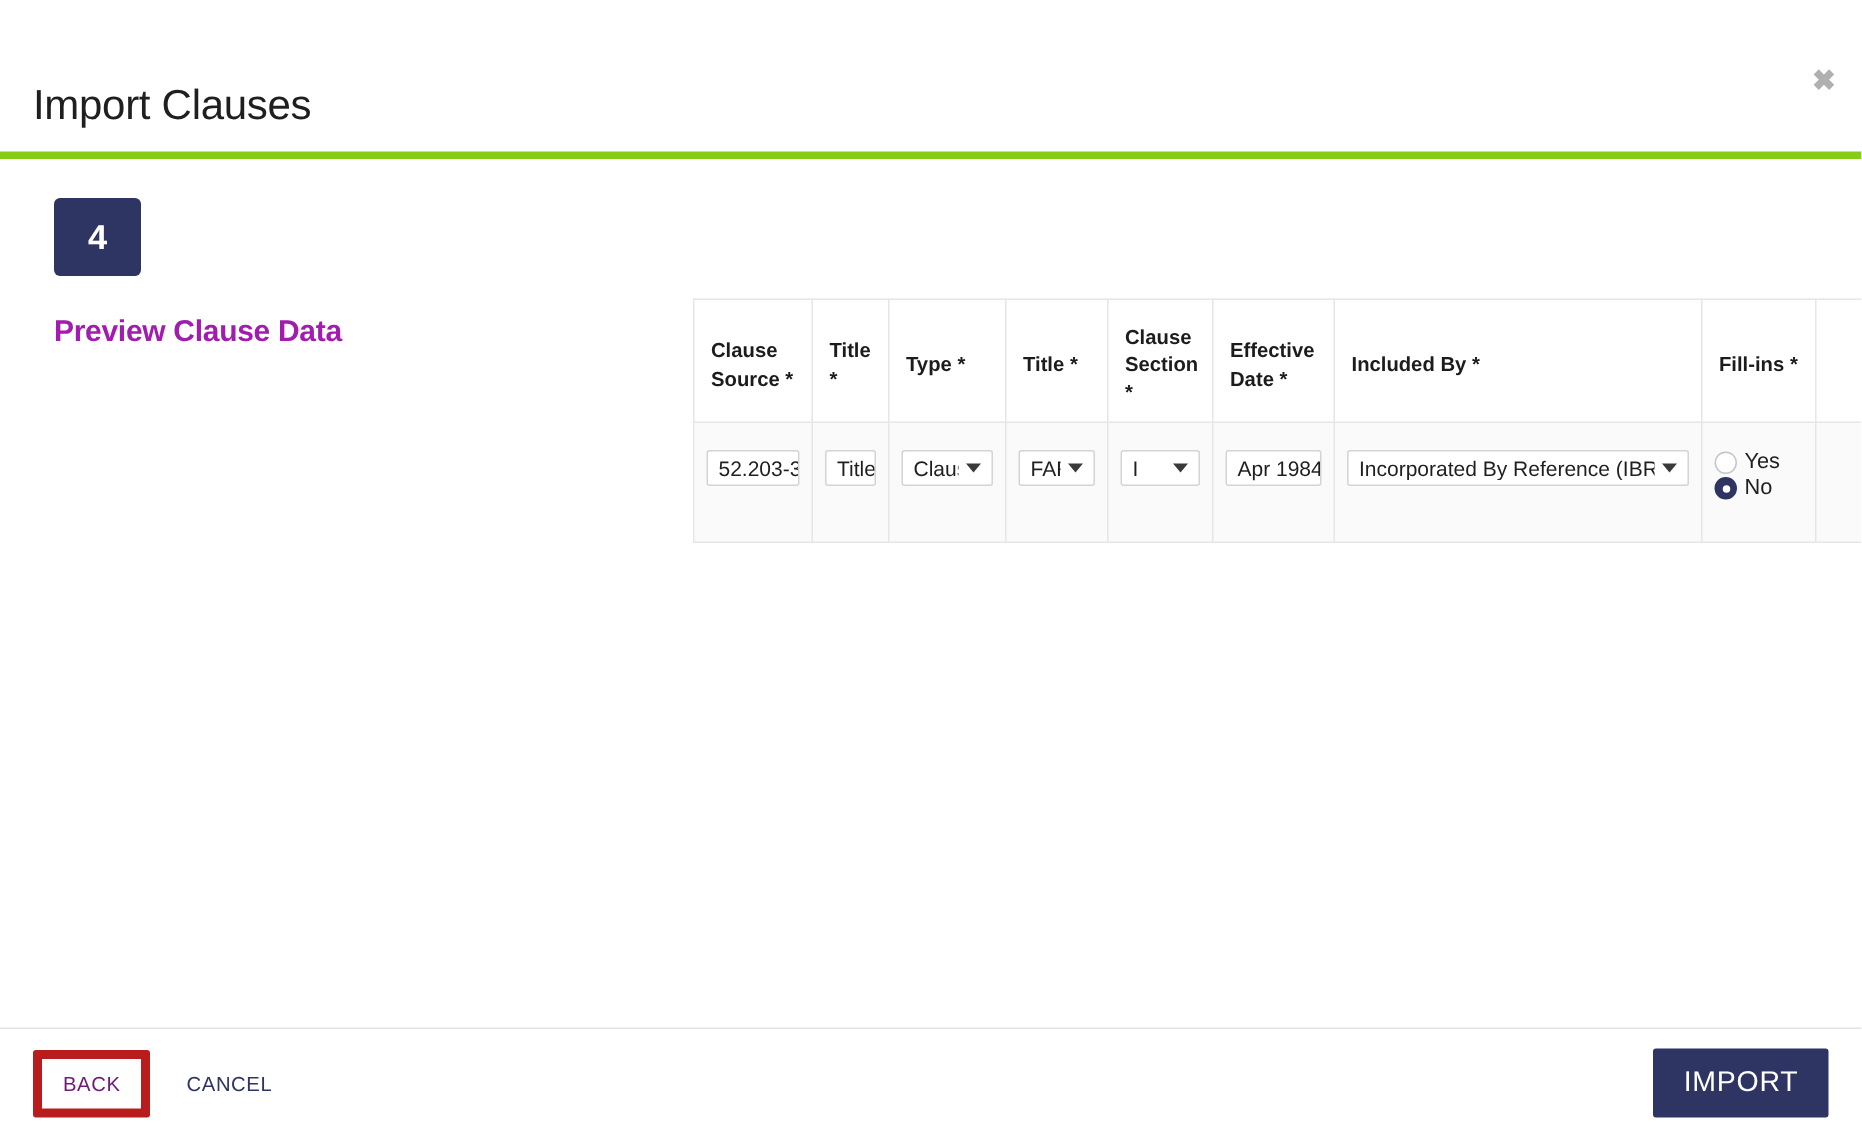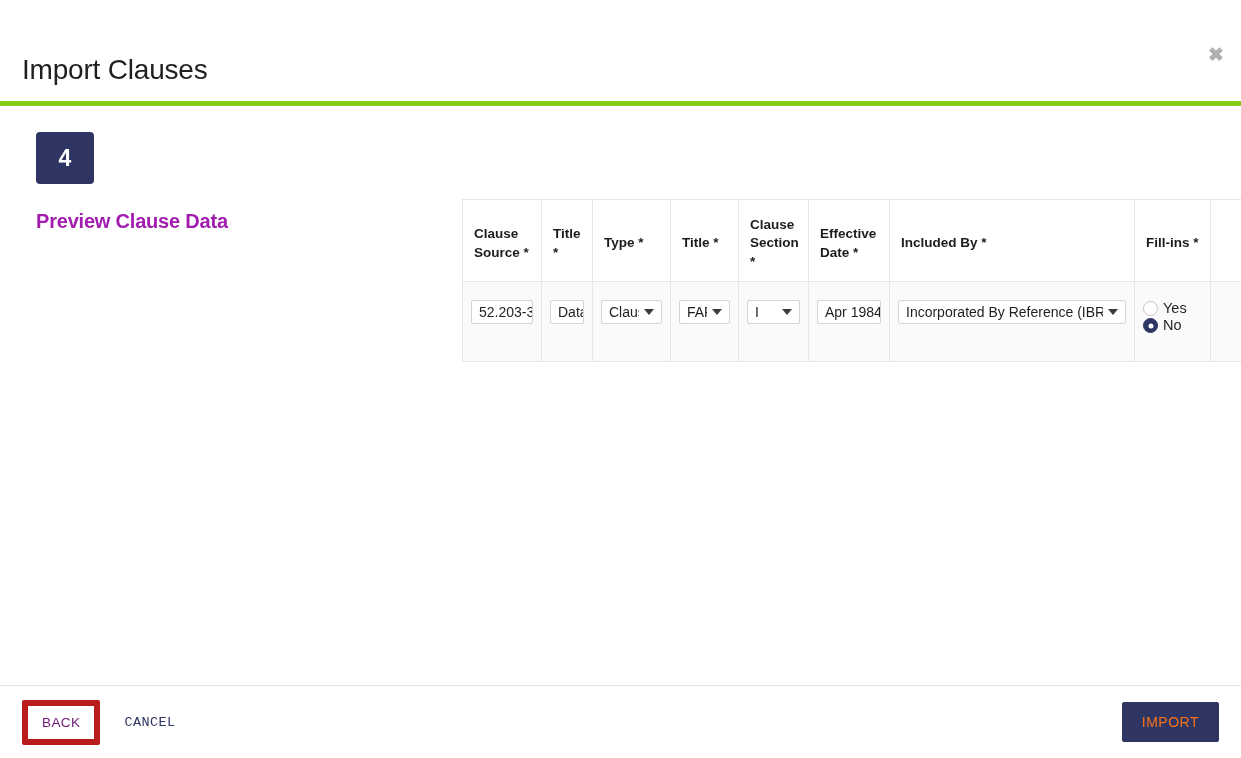"Data" div.text-input { text: Data -> Title }
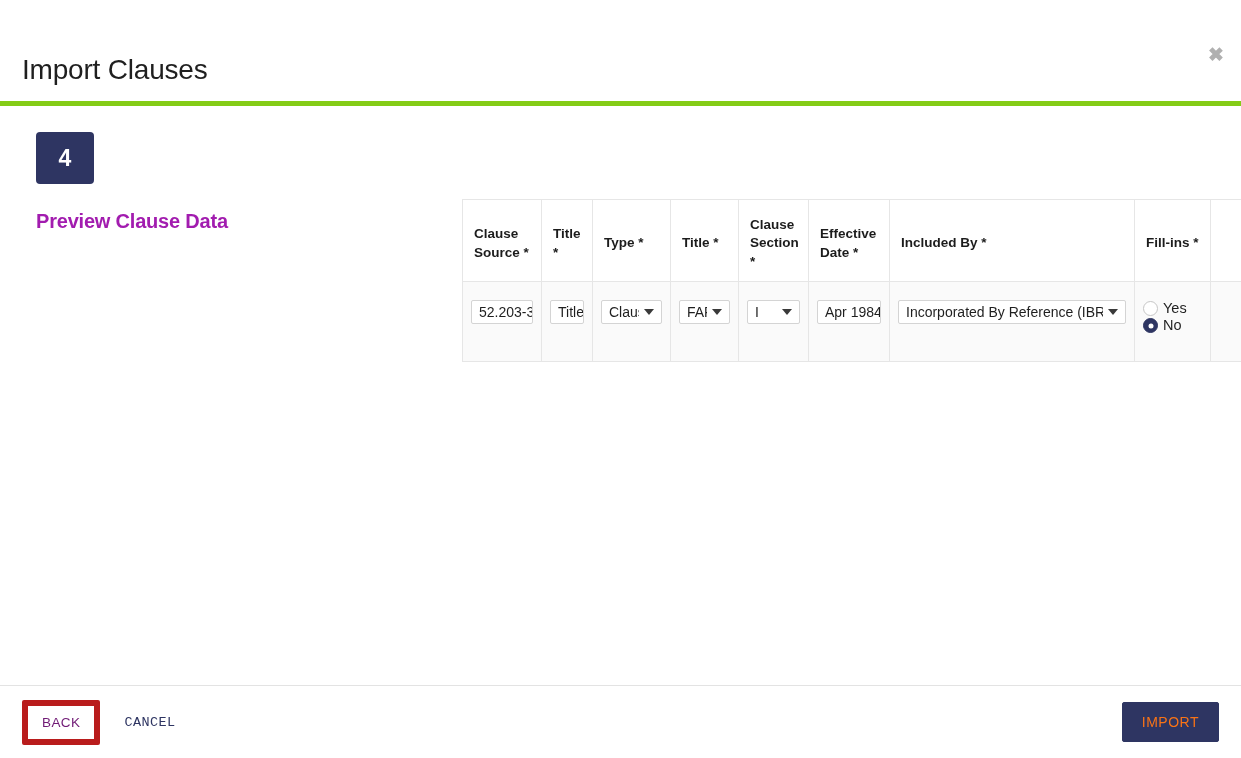"CANCEL" .btn-cancel { font-family: Liberation Mono, monospace -> Liberation Sans, sans-serif }
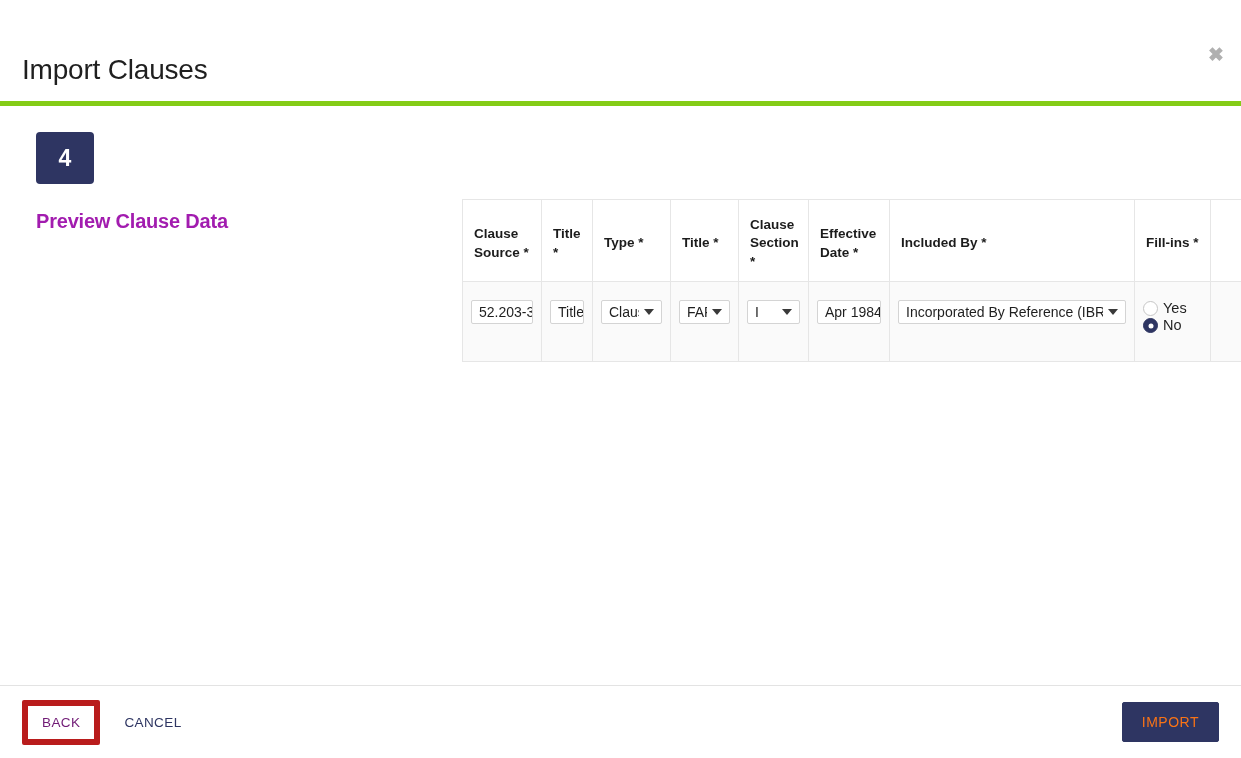"IMPORT" .btn-import { color: #f97316 -> #ffffff; font-size: 14px -> 19px }
